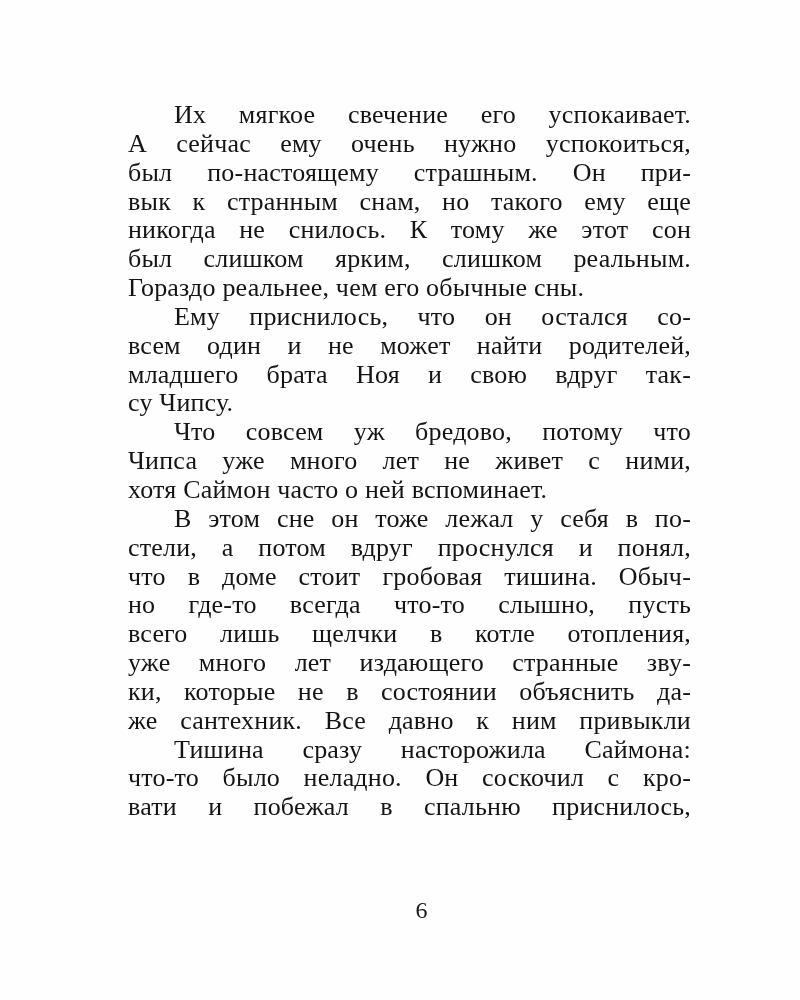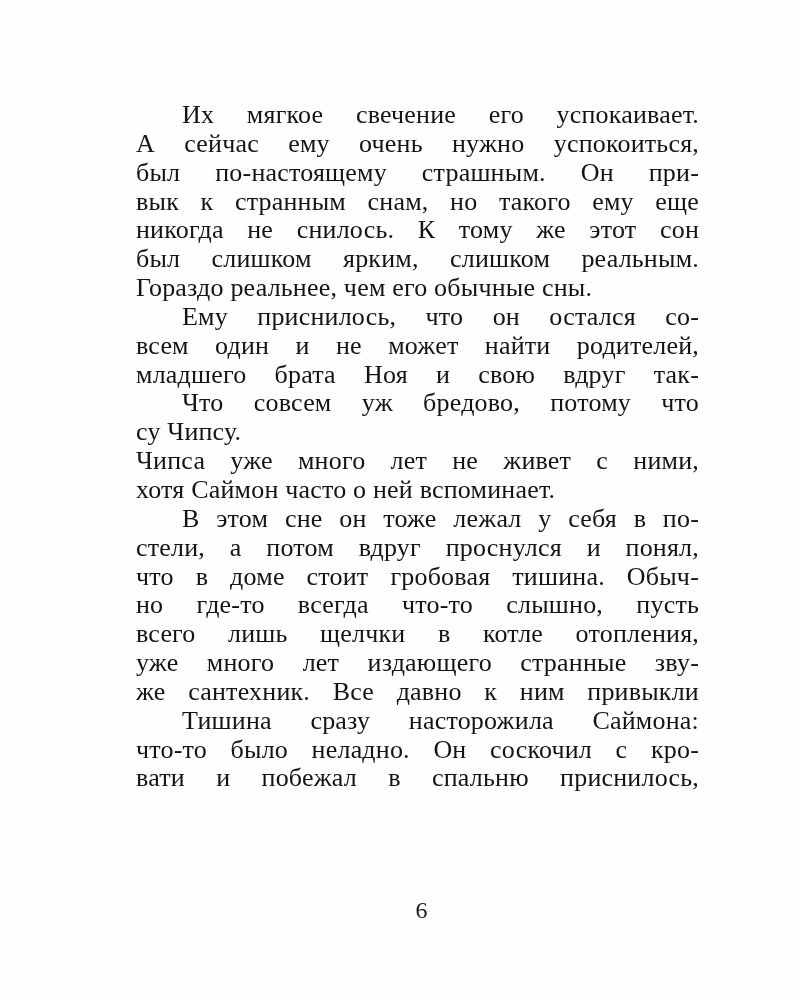"Их мягкое свечение его успокаивает." .text-block { left: 136px -> 128px }
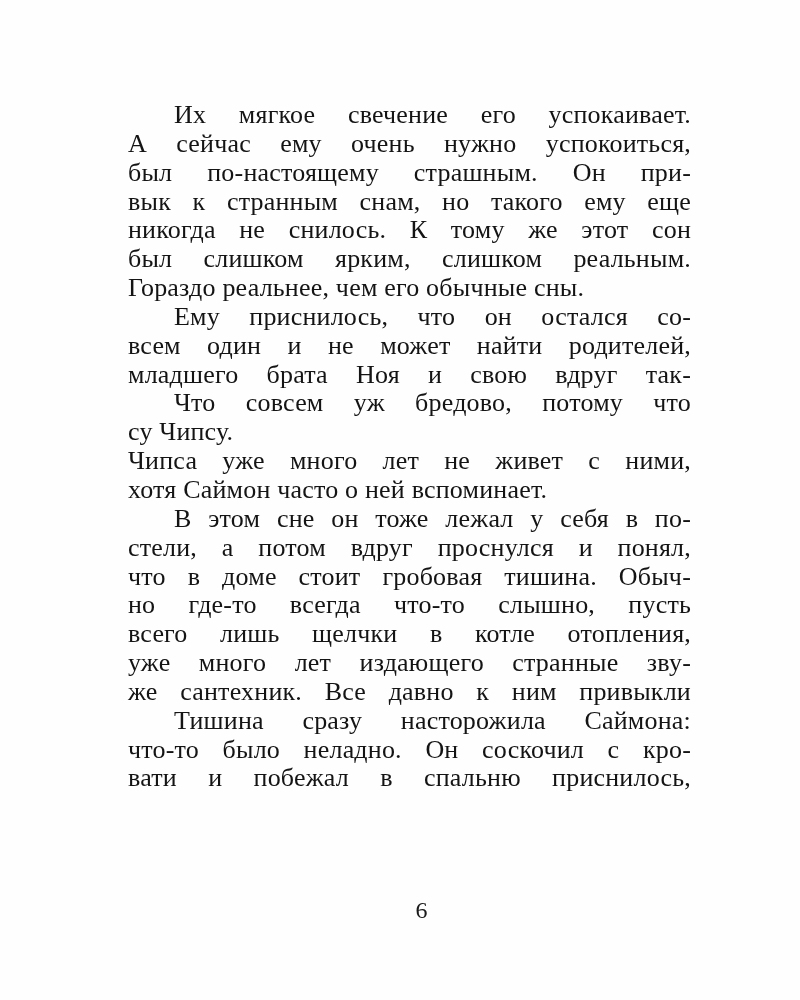"Что совсем уж бредово, потому" div.line { order: before "су Чипсу." -> after "су Чипсу." }
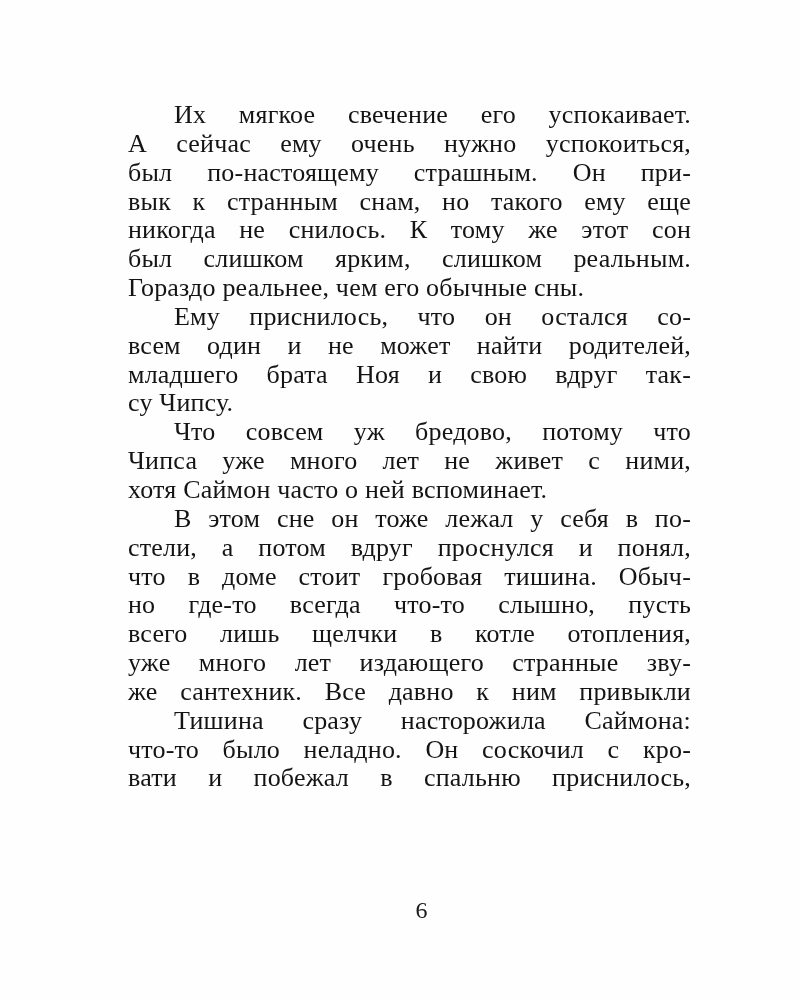"ки, которые не в состоянии" div.line { html: none -> <div>ки, которые не в состоянии объяснить да-</div> }
